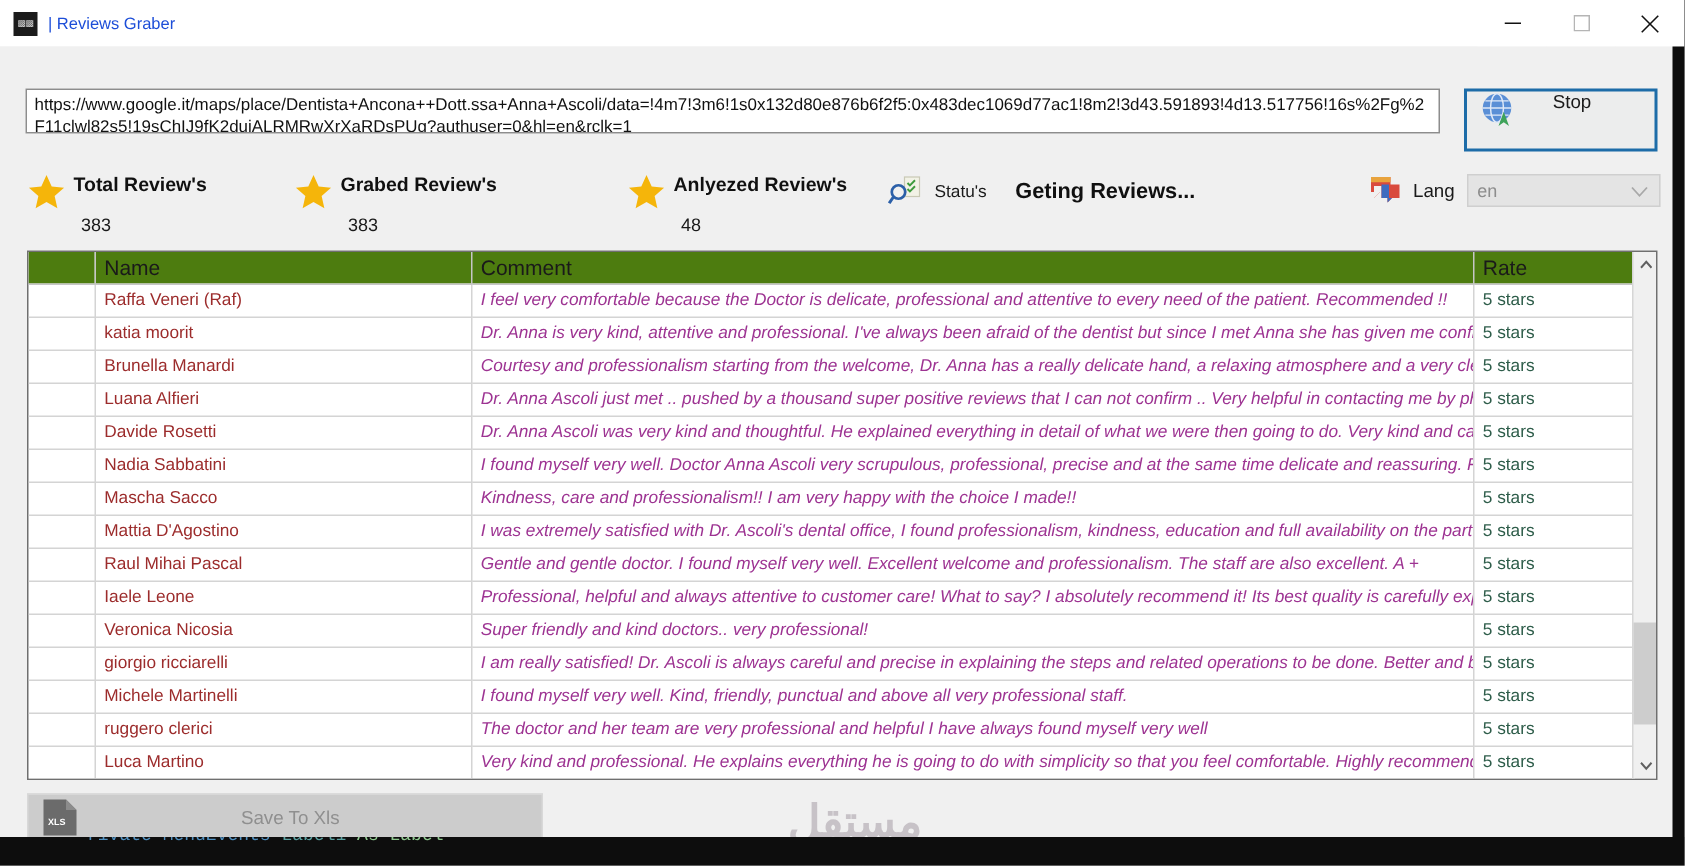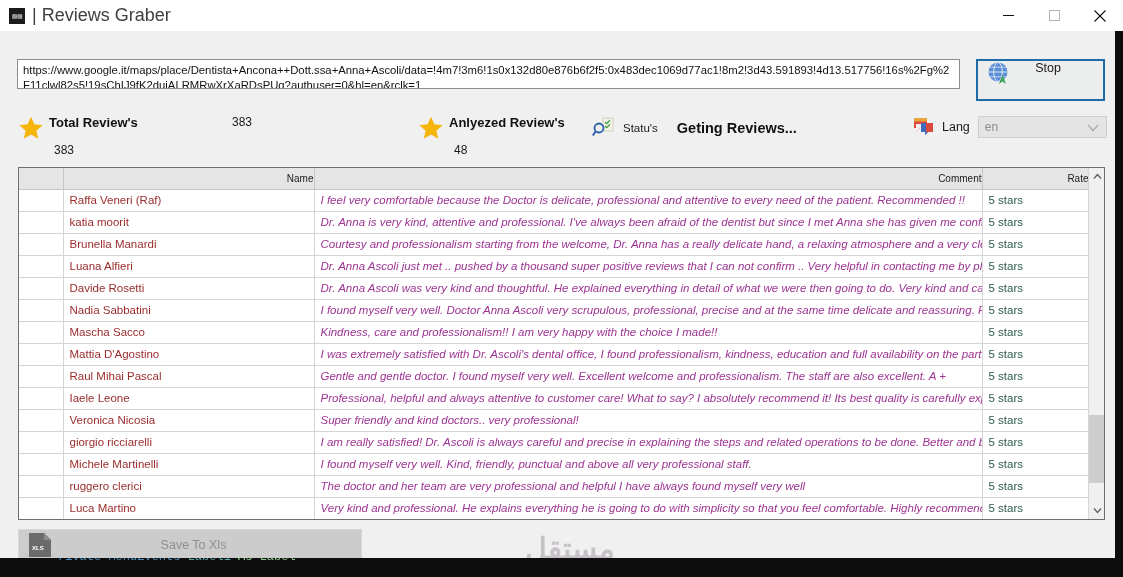"| Reviews Graber" .title-text { color: #404040 -> #1d4ed8; font-size: 18px -> 11px }
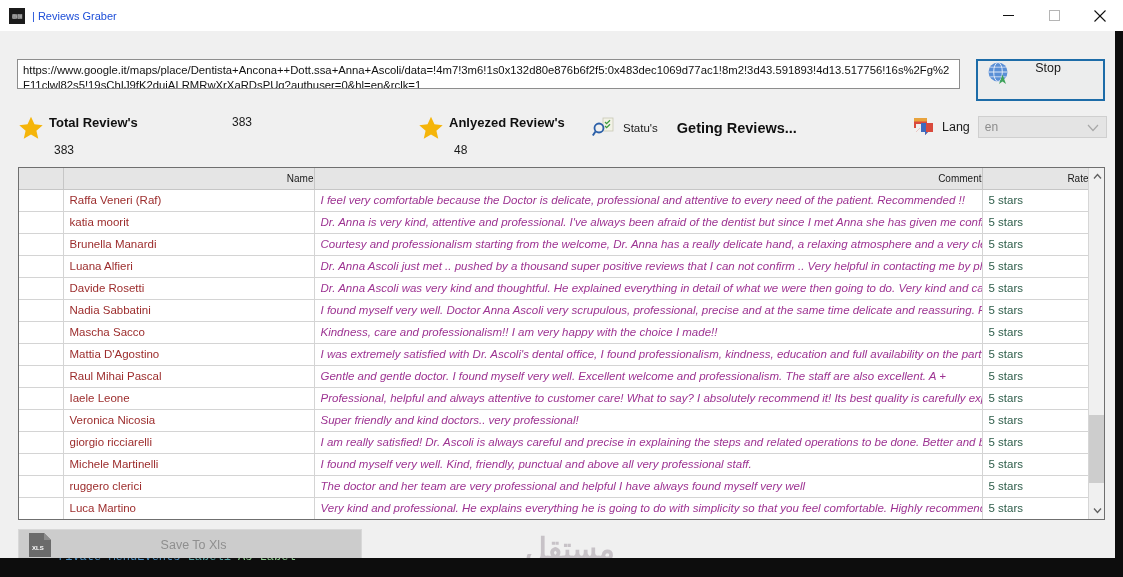"Grabed Review's" div.head { html: none -> <div> <svg> <polygon></polygon> </svg> <div>Grabed Review's</div> </div> }
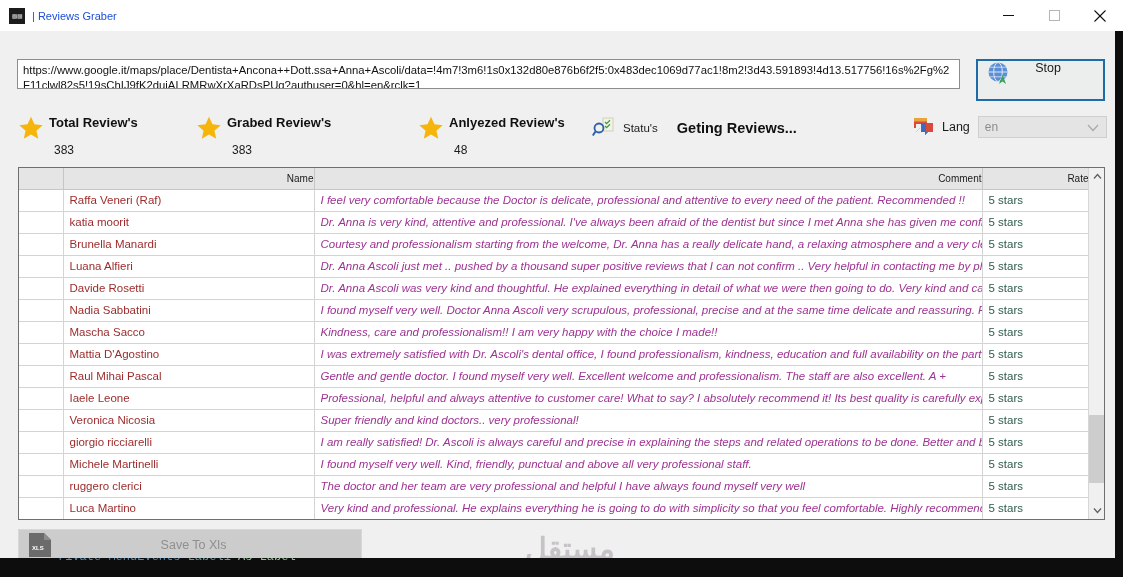"Name" table.grid th { background: #e5e5e5 -> #4d7c0f; font-size: 10px -> 14px; text-align: right -> left }
